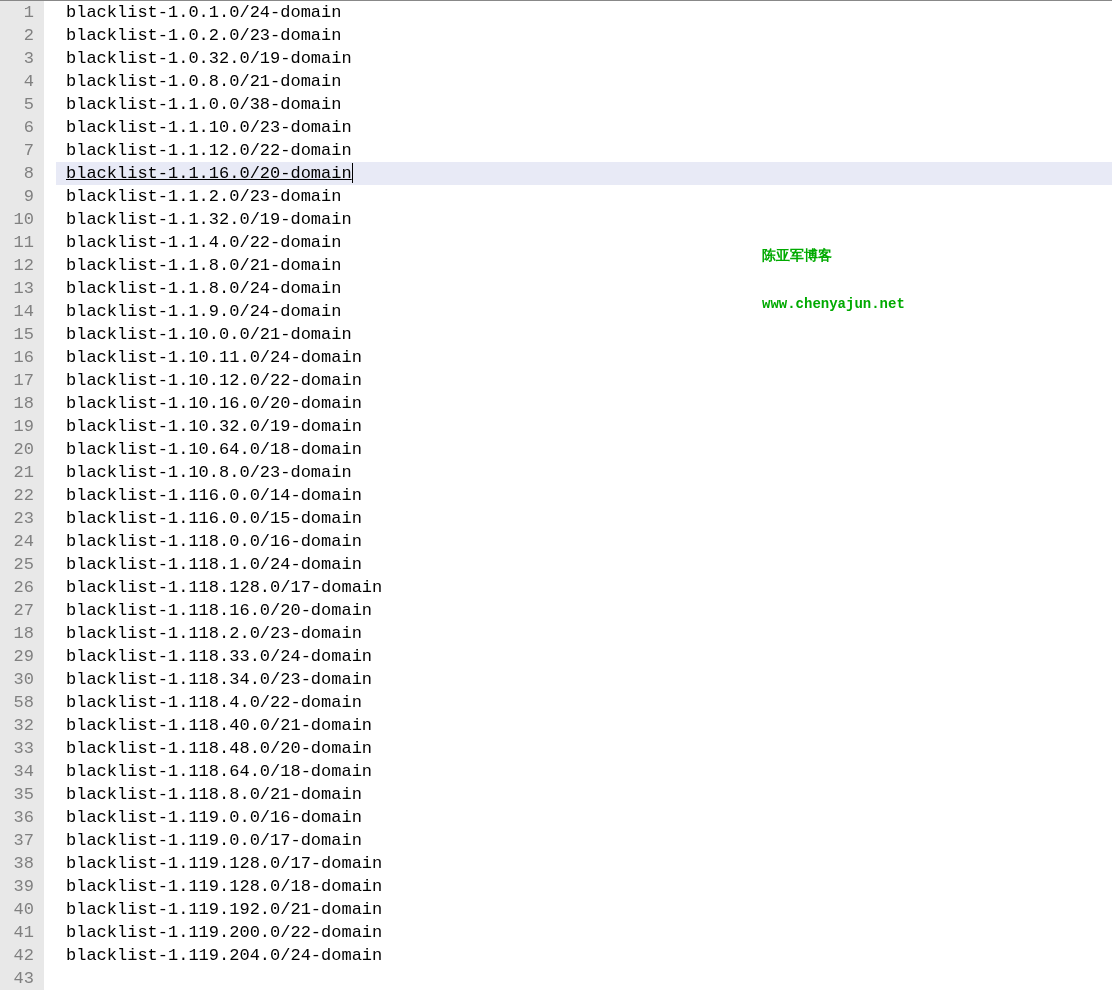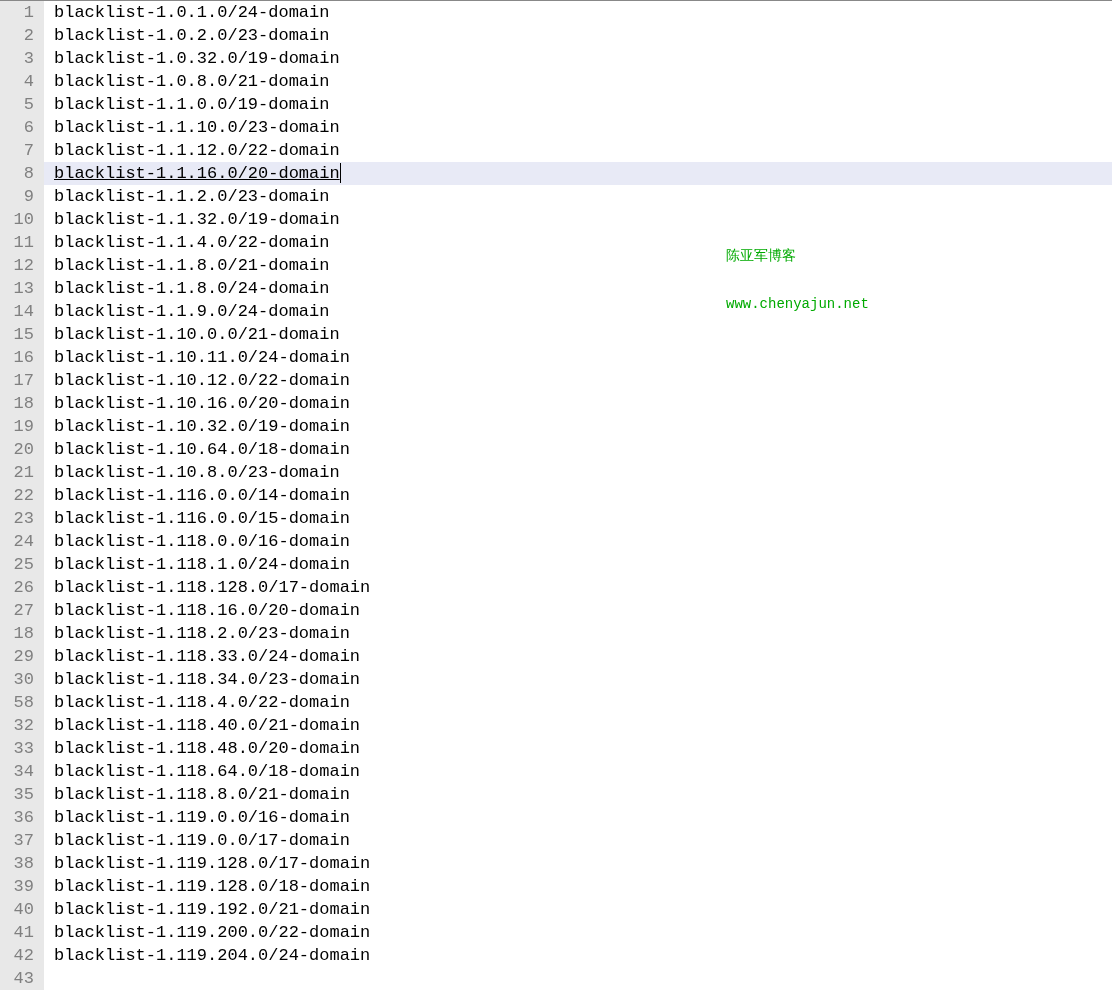"blacklist-1.0.1.0/24-domain" .content { padding-left: none -> 12px }
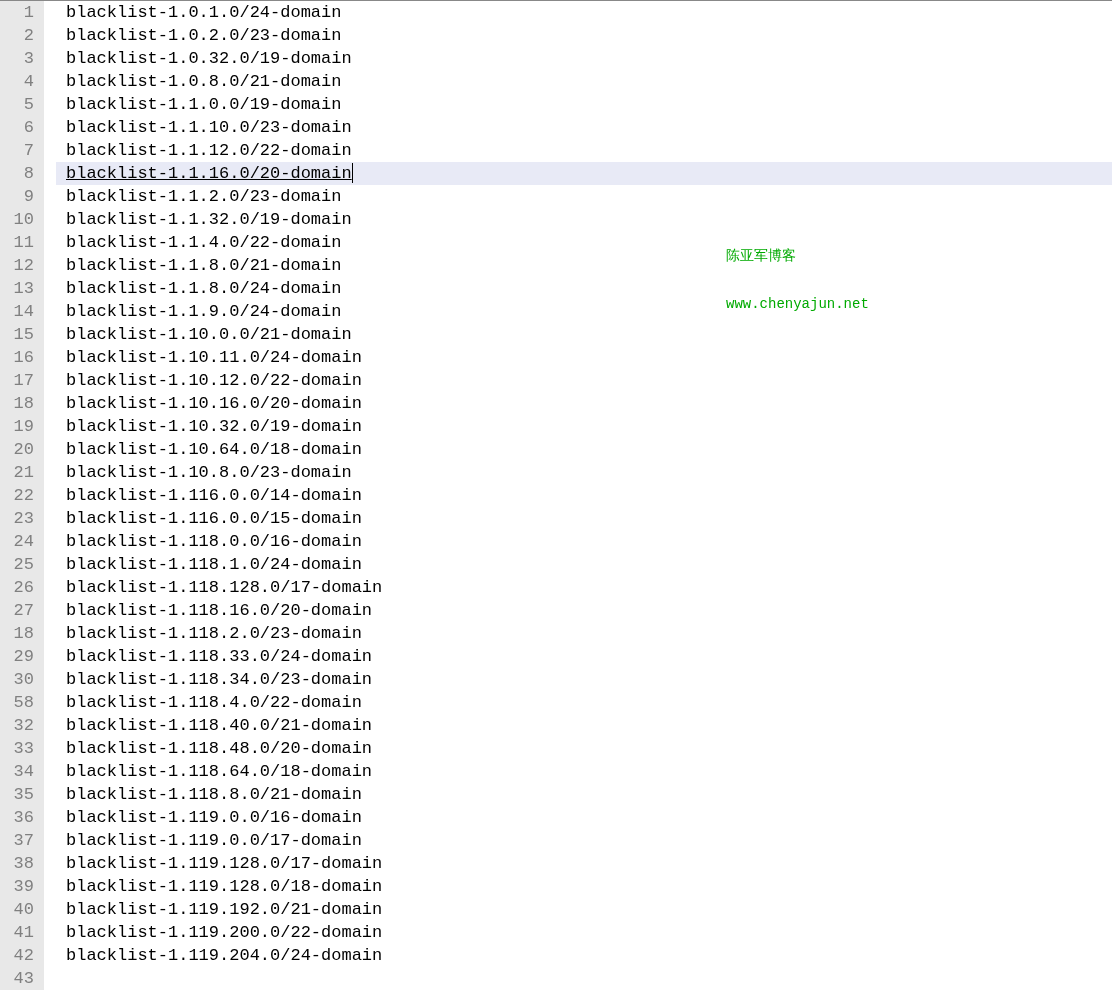"blacklist-1.1.0.0/19-domain" div.line { text: blacklist-1.1.0.0/19-domain -> blacklist-1.1.0.0/38-domain }
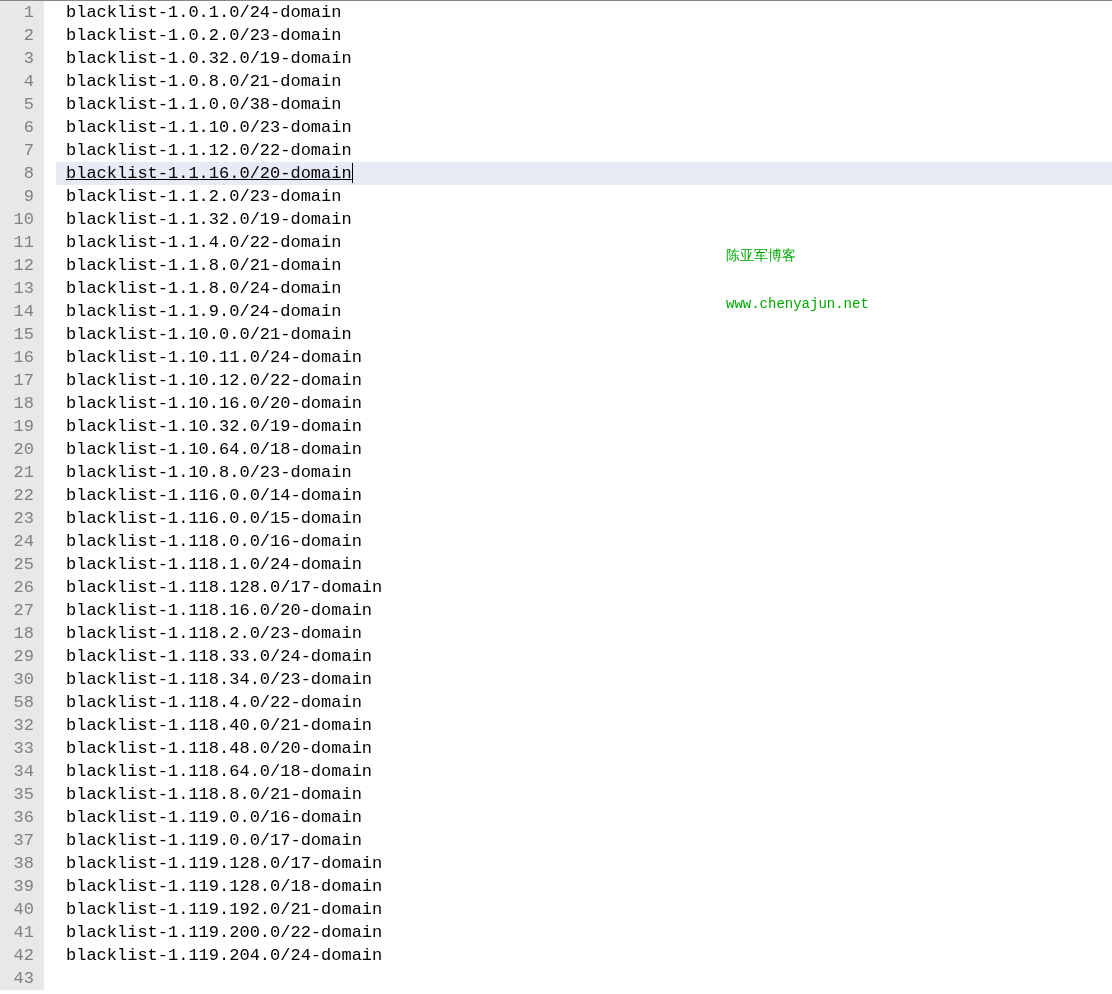"陈亚军博客" .watermark { font-weight: normal -> bold; left: 726px -> 762px }
